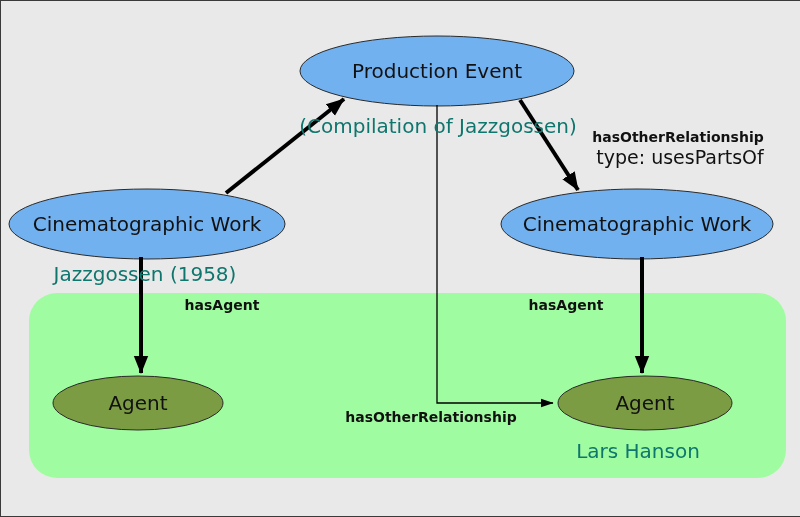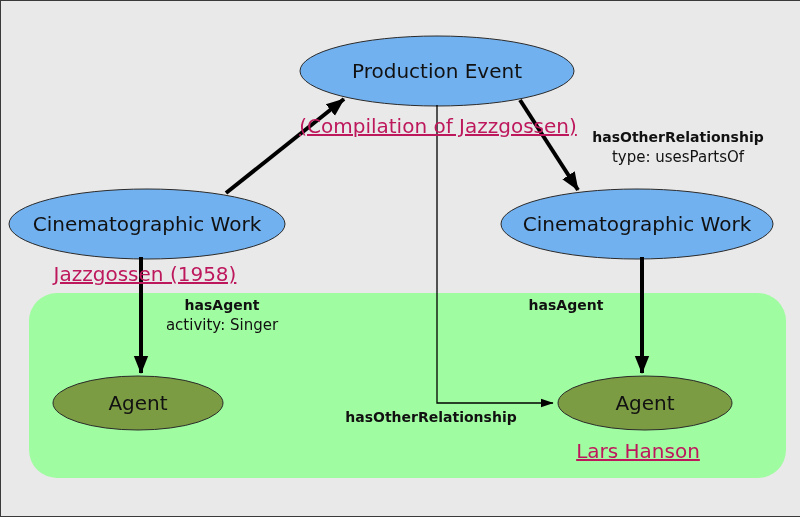"(Compilation of Jazzgossen)" .annotation { color: #be185d -> #0f766e; text-decoration: underline -> none }
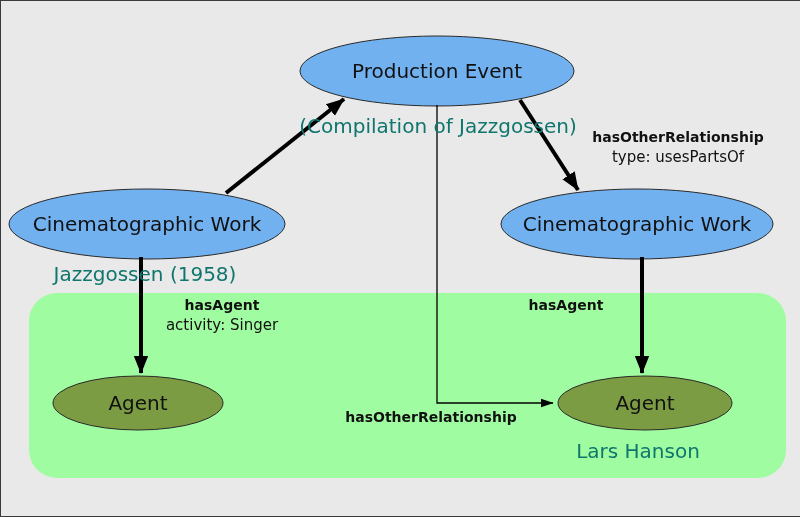"type: usesPartsOf" .edge-label .detail { font-size: 15px -> 19px; text-align: none -> right }
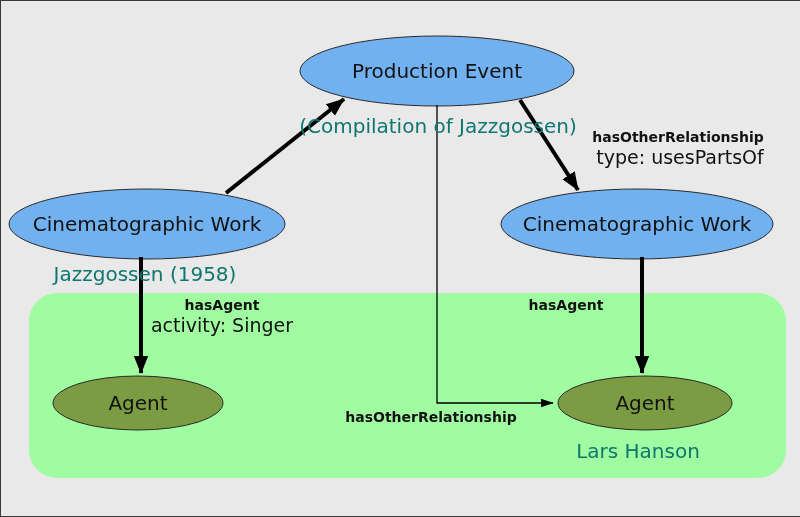"activity: Singer" span.detail { html: <span>activity: Singer</span> -> none }
